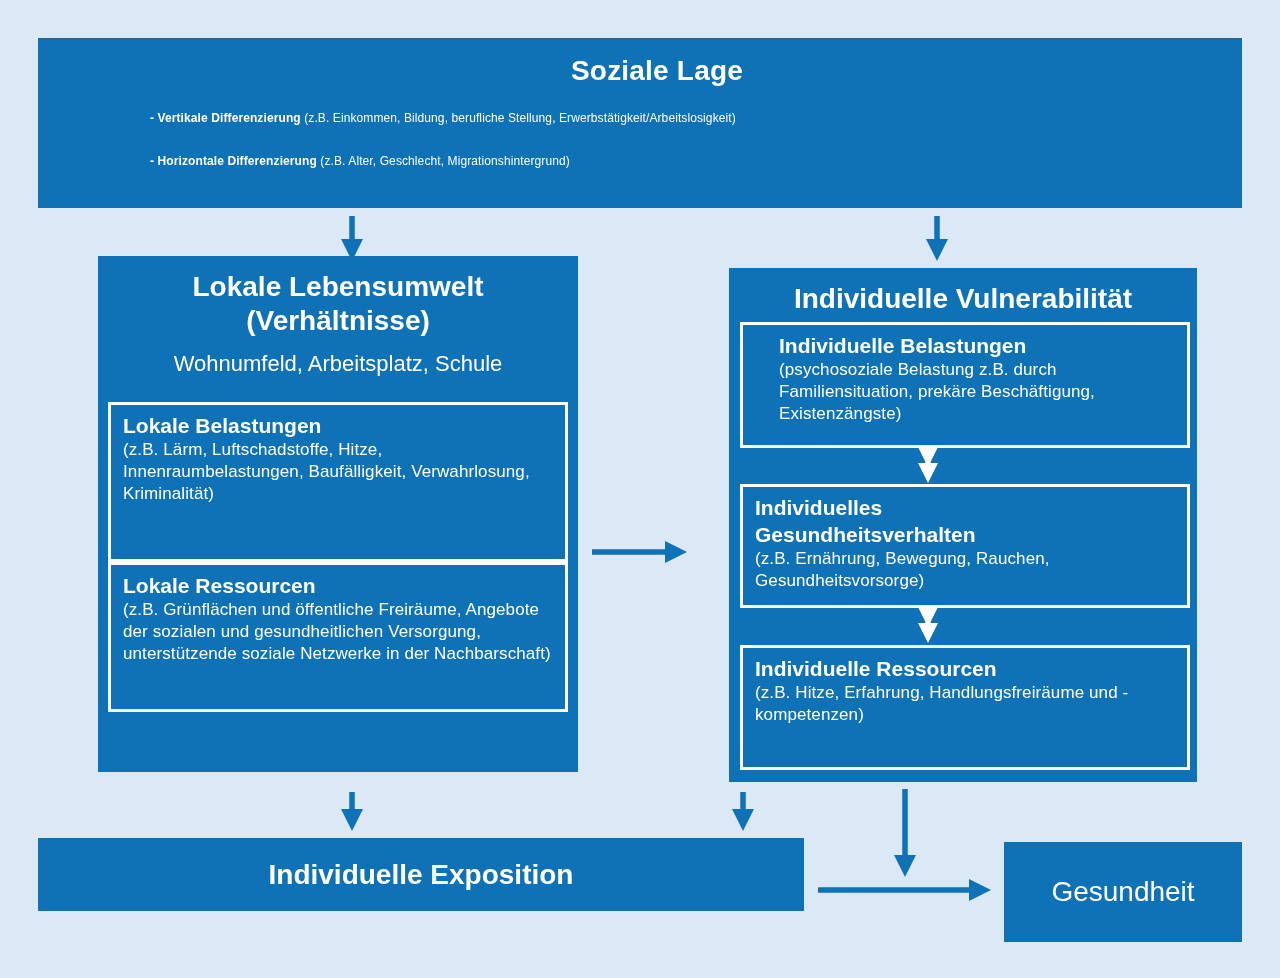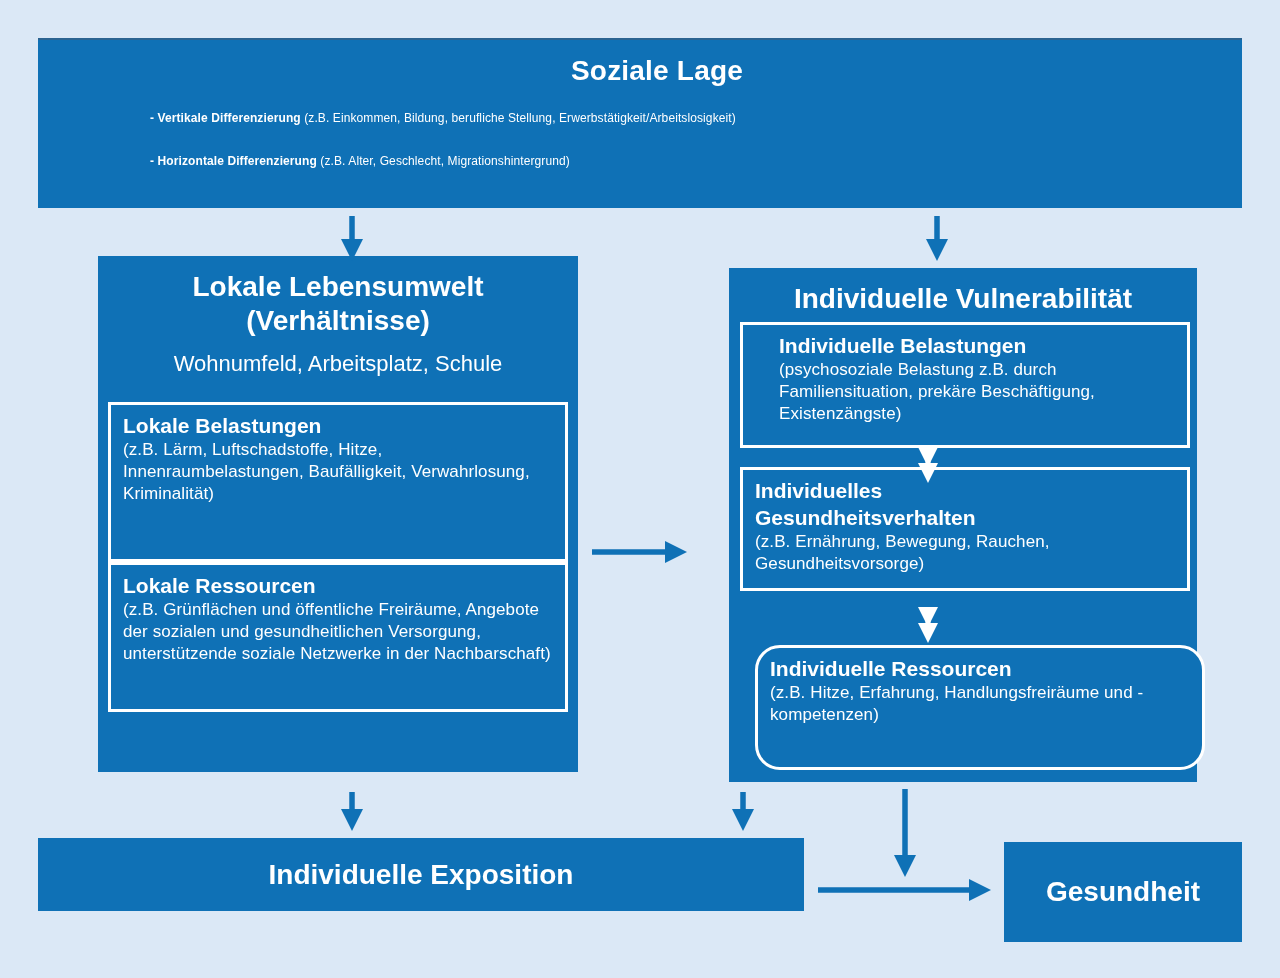"Individuelles" .rb-verhalten { top: 199px -> 216px }
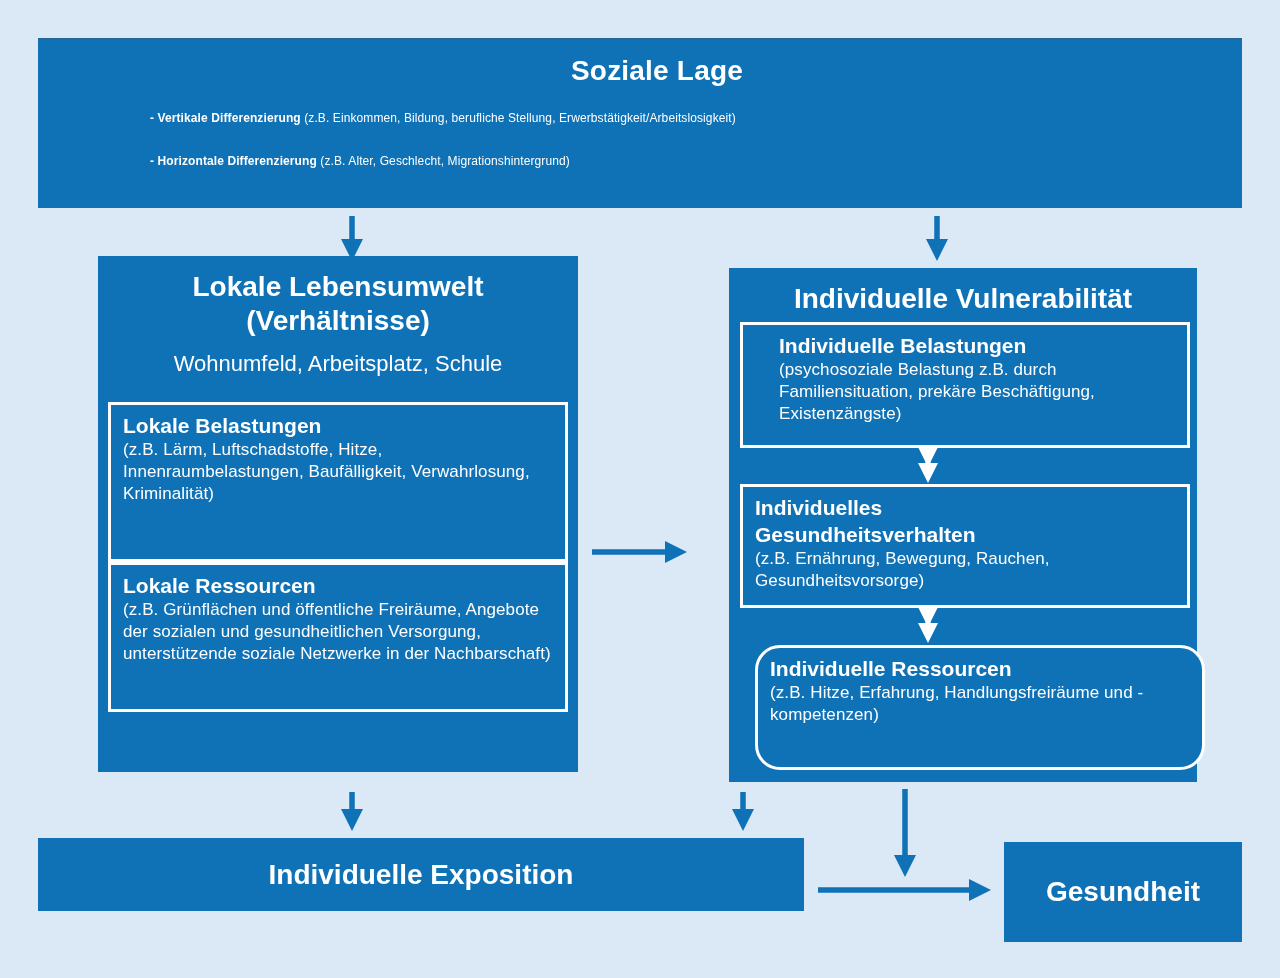"Individuelle Ressourcen" .rb-ressourcen { border-radius: 25px -> none; left: 26px -> 11px }
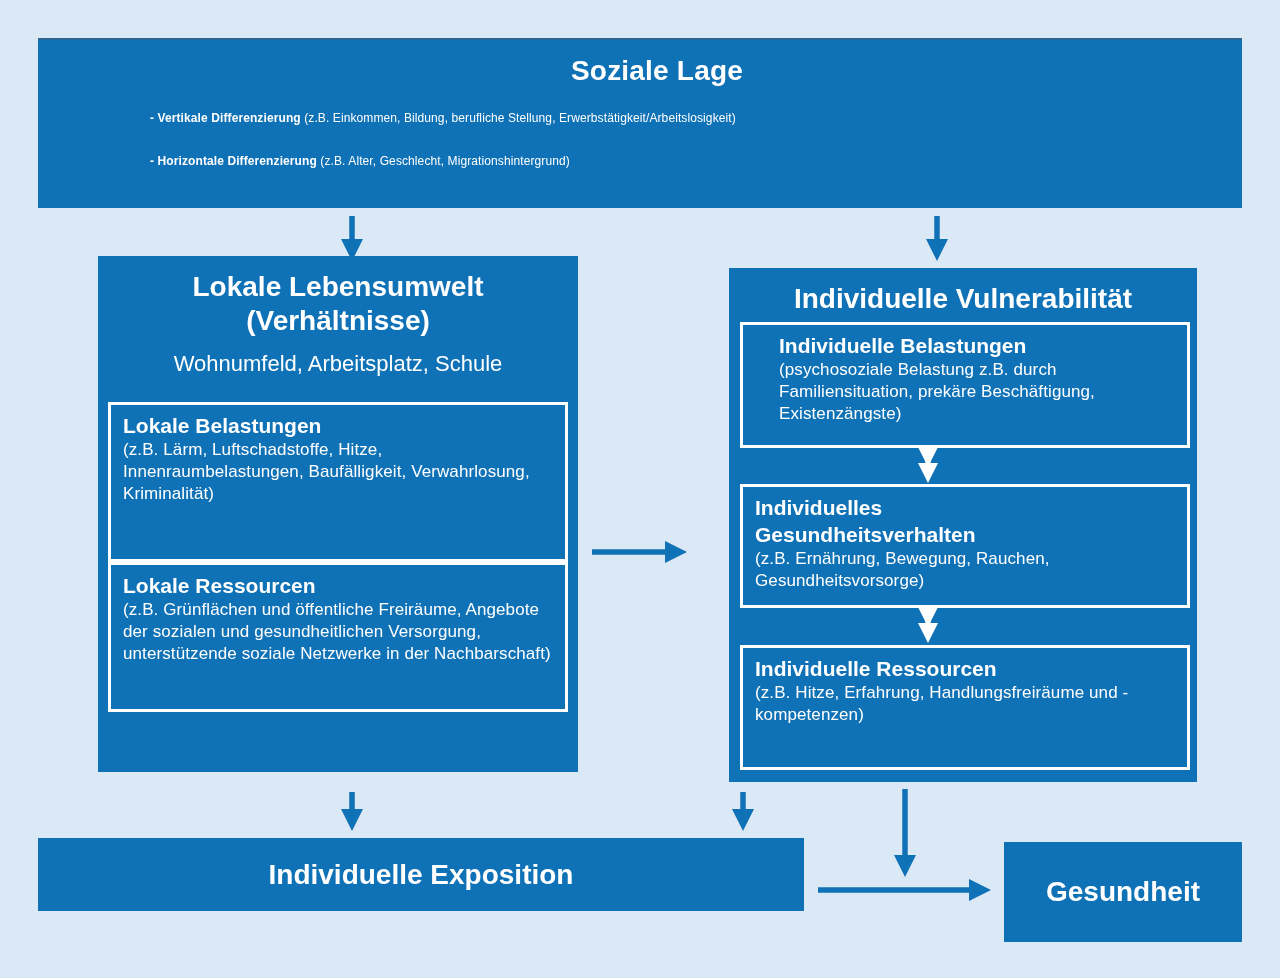"Gesundheit" .gesundheit-box { font-weight: bold -> normal }
